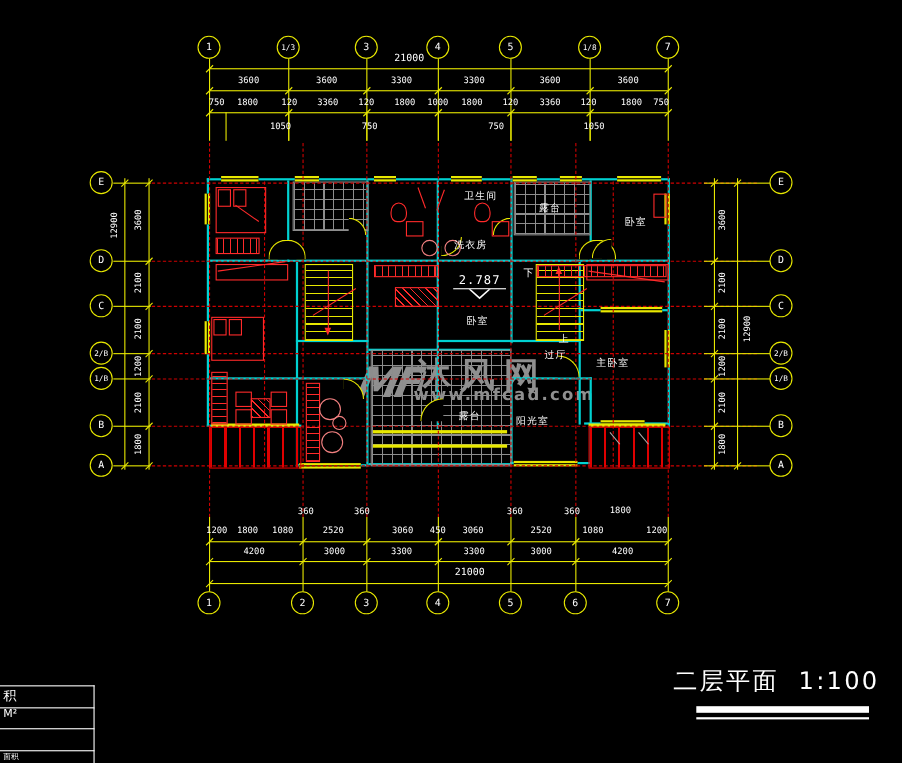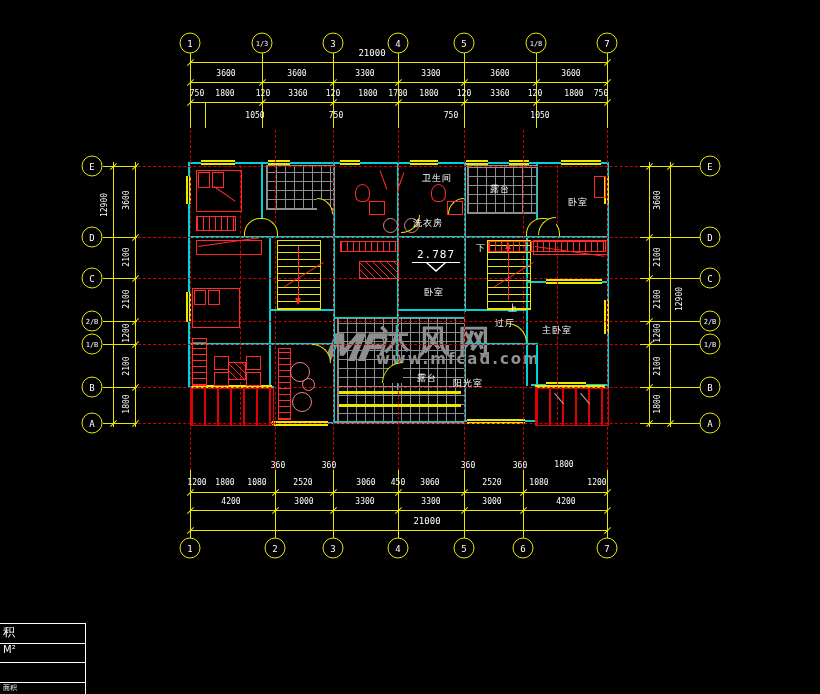"1700" div.dim { text: 1700 -> 1000 }
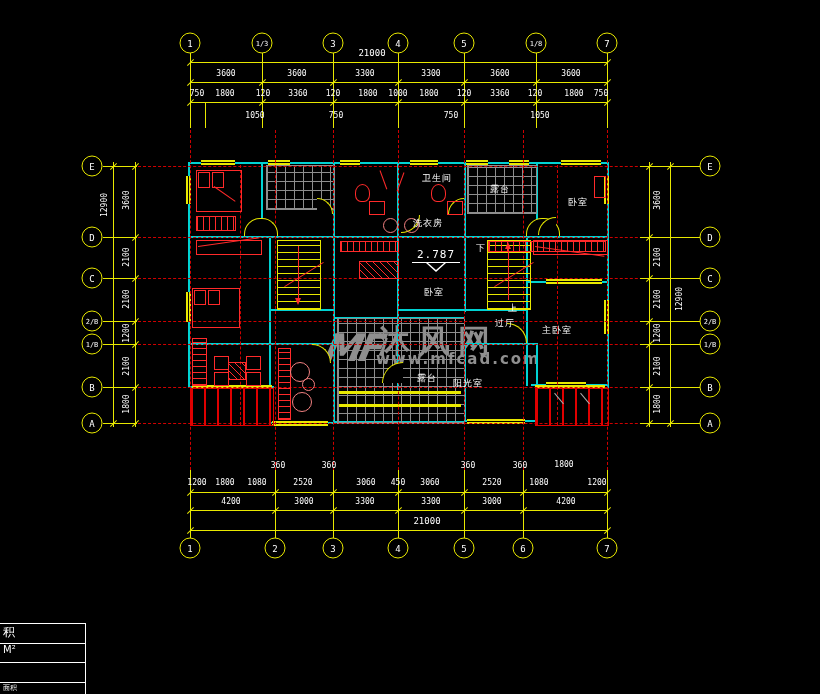"阳光室" div.rlabel { left: 468px -> 484px }
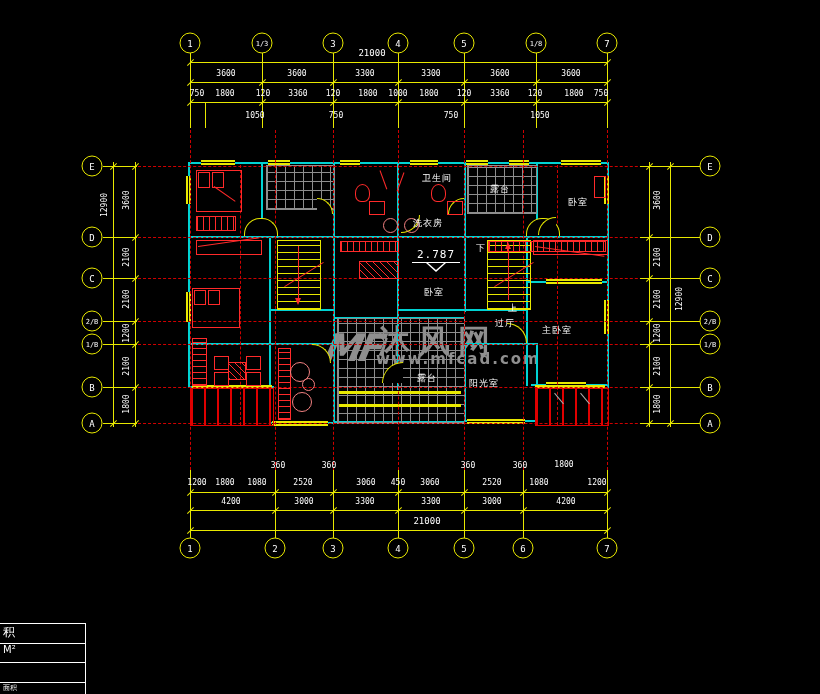"二层平面 1:100" div { html: none -> <div> <div> <span>二层平面</span>&nbsp;&nbsp;<span>1:100</span> </div> <div></div> <div></div> </div> }
